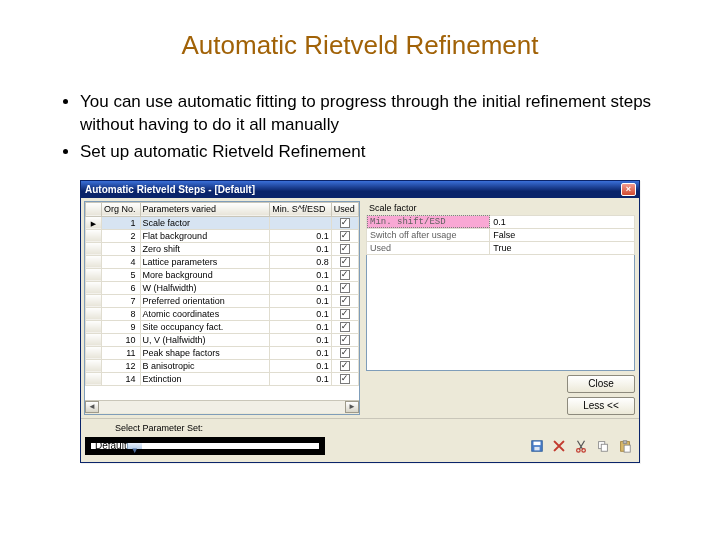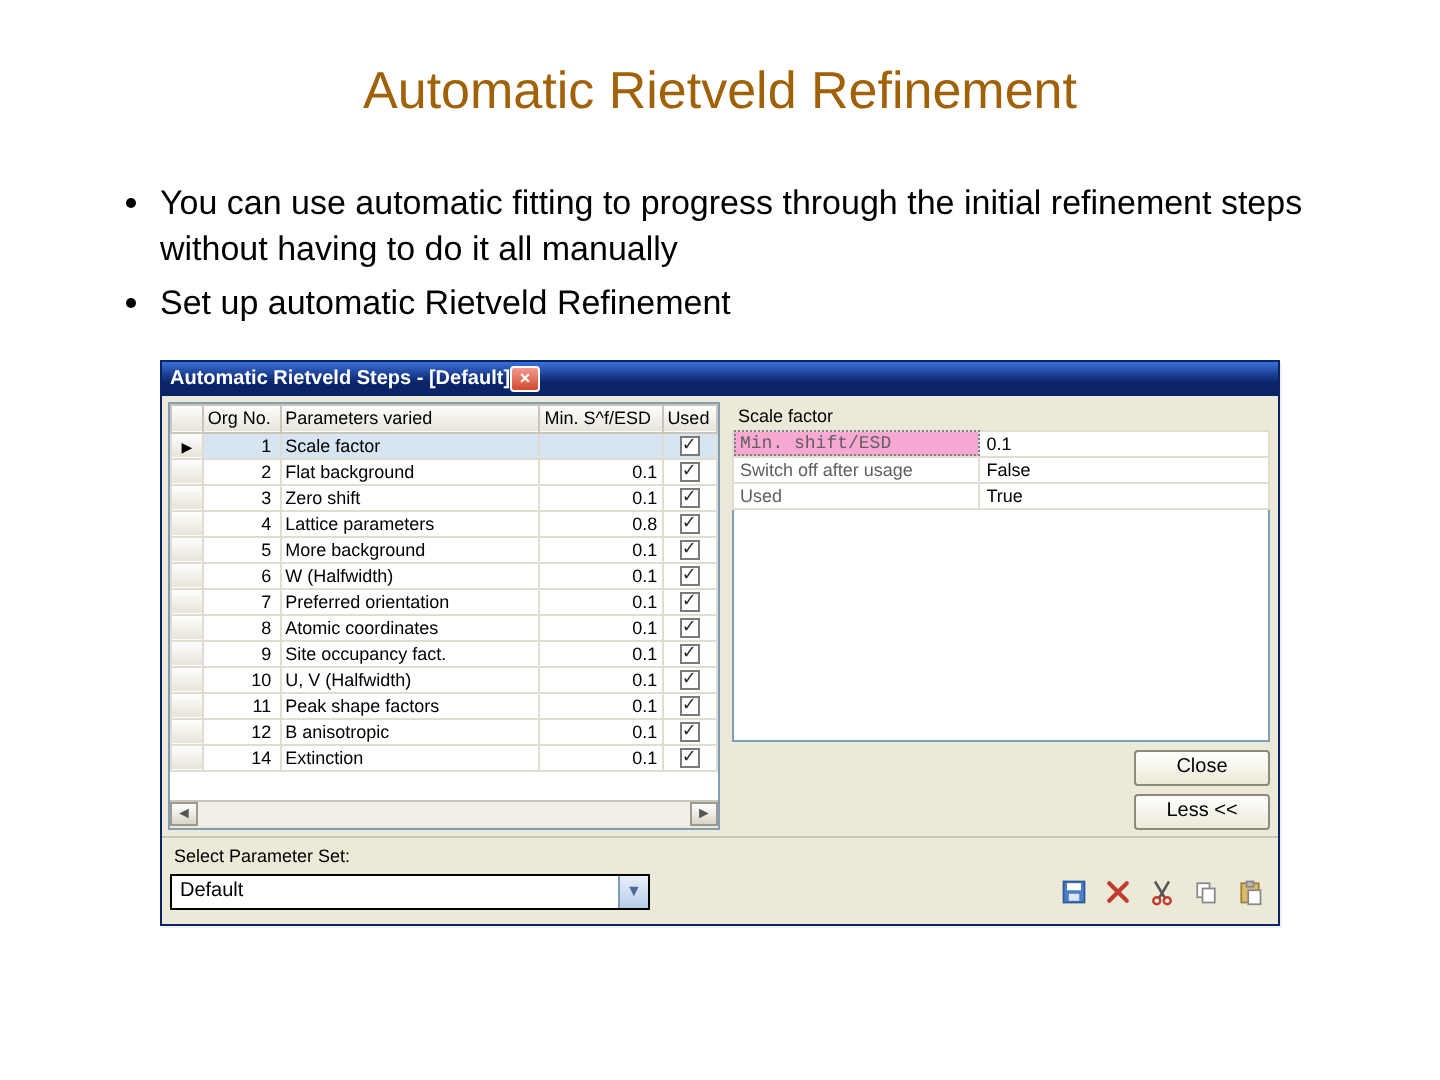"Automatic Rietveld Steps - [Default]" .titlebar { justify-content: none -> space-between }
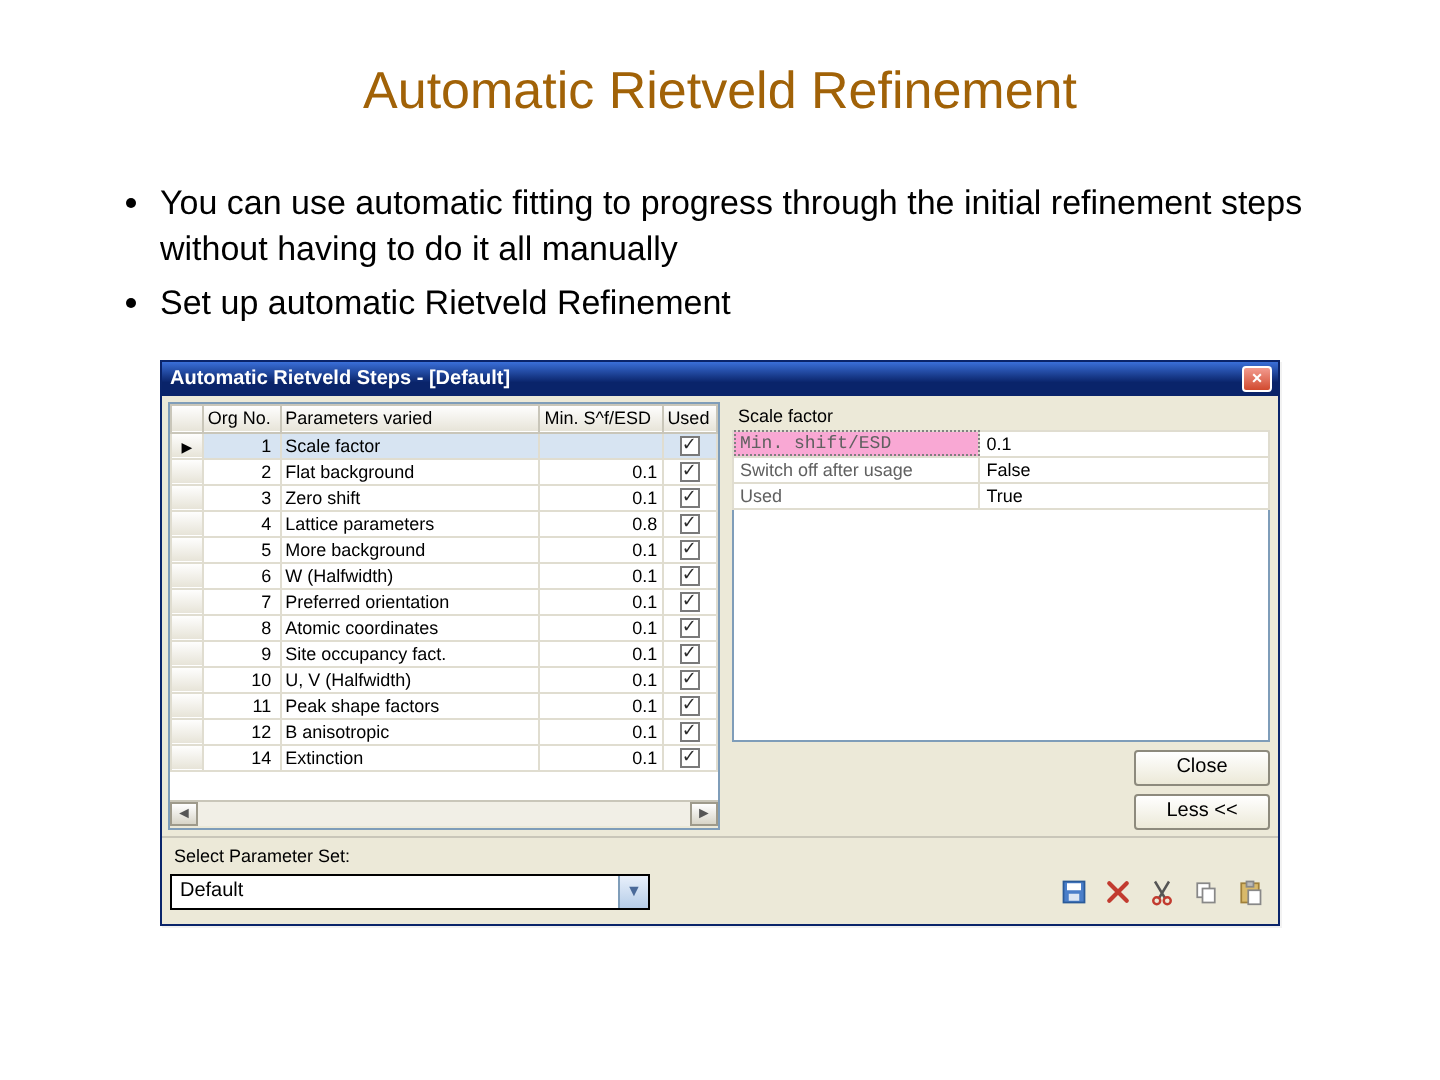"Select Parameter Set:" .foot-label { margin-left: none -> 28px }
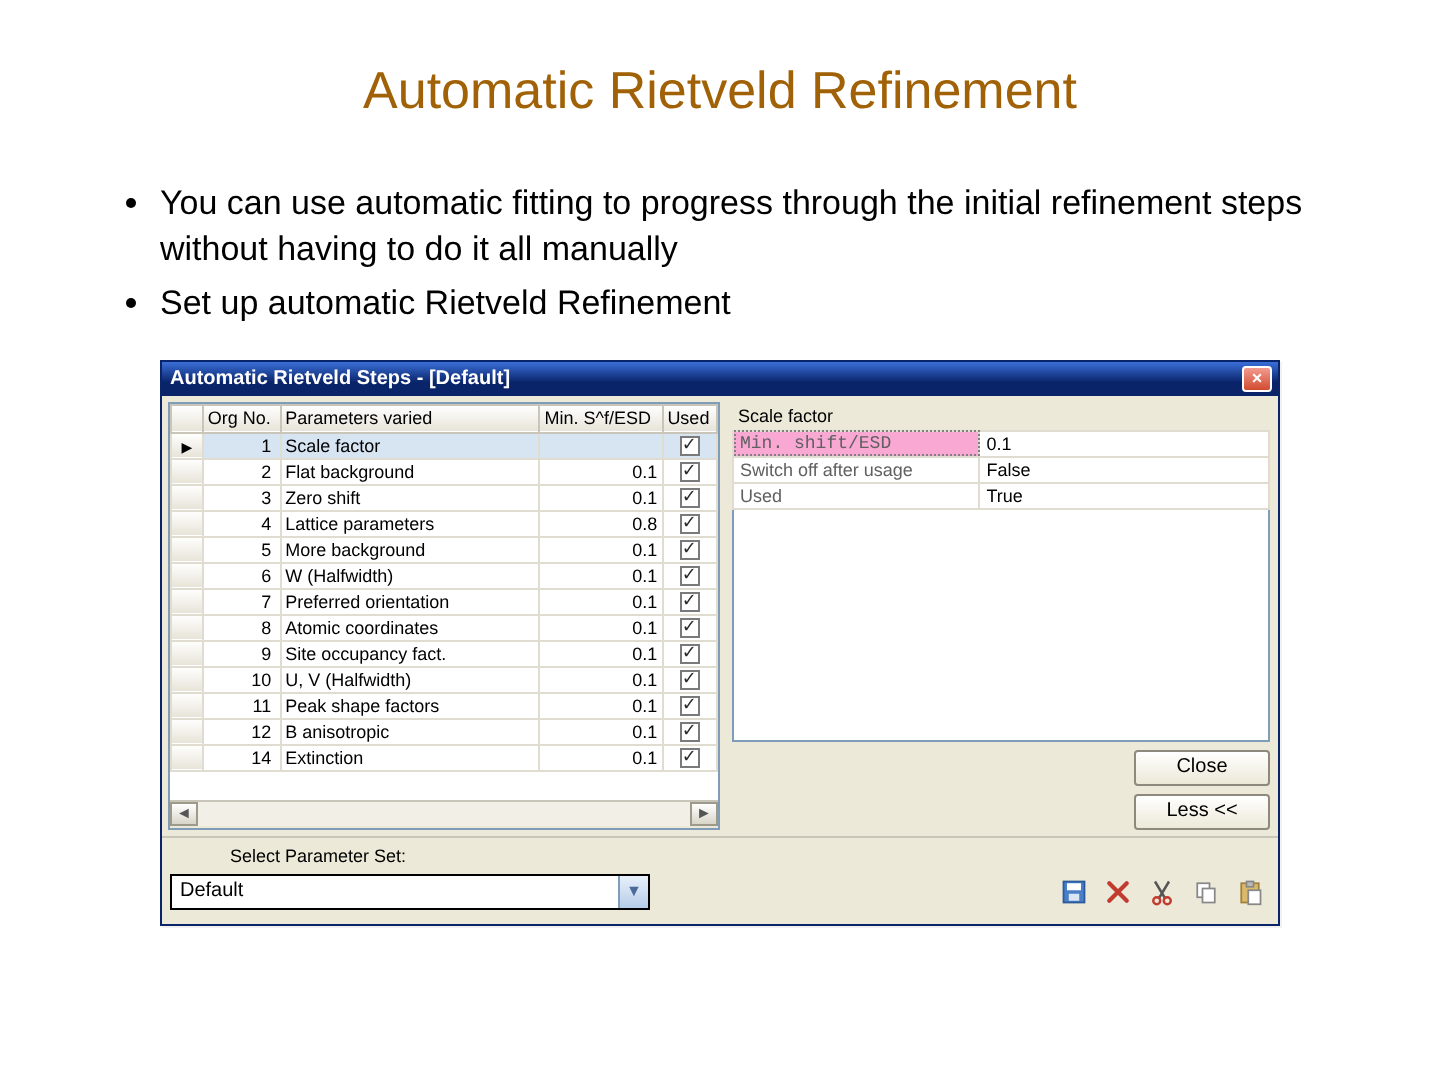"Default" .combo { border: 1px solid #000000 -> 6px solid #000000; justify-content: space-between -> none }
